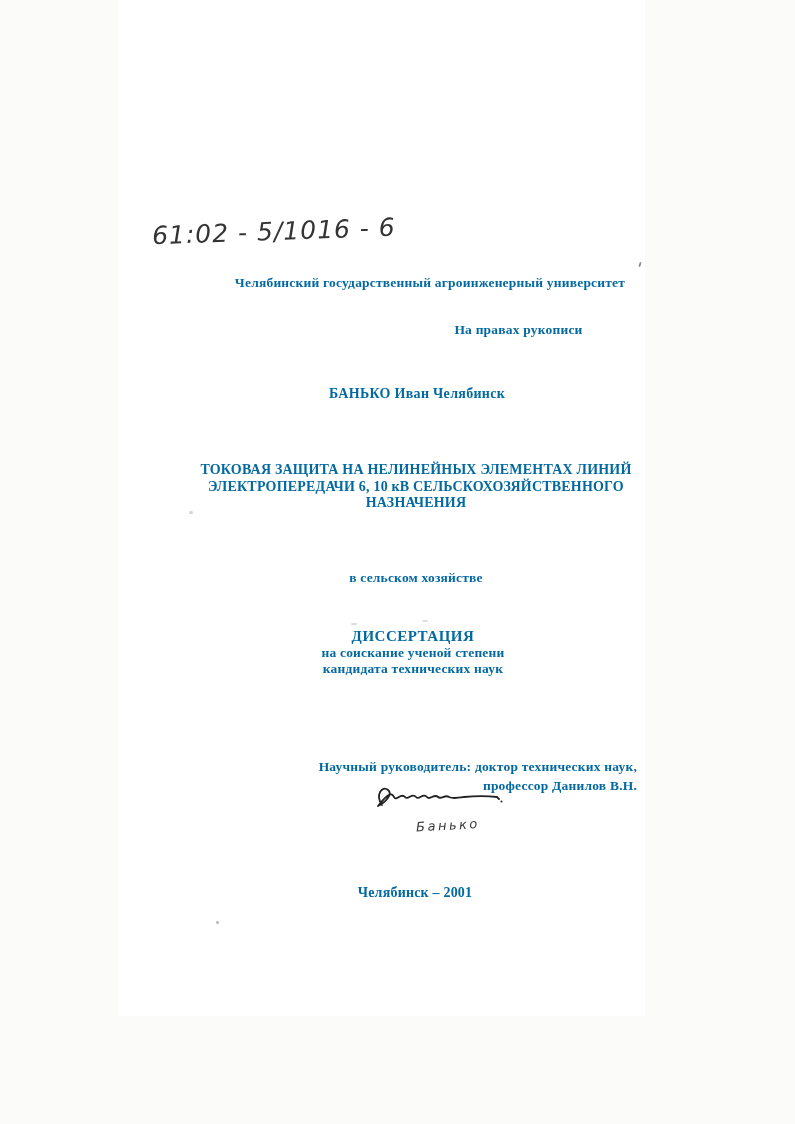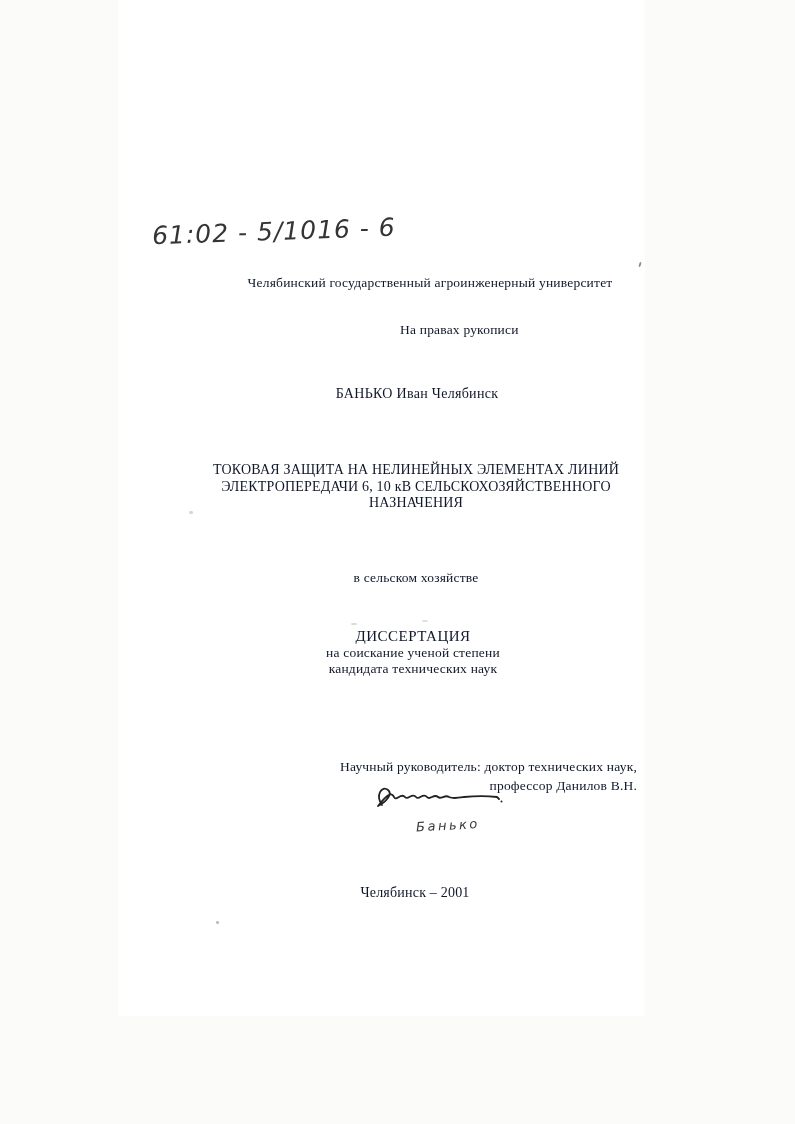"Челябинский государственный" .txt { color: #0f172a -> #0369a1; font-weight: normal -> bold }
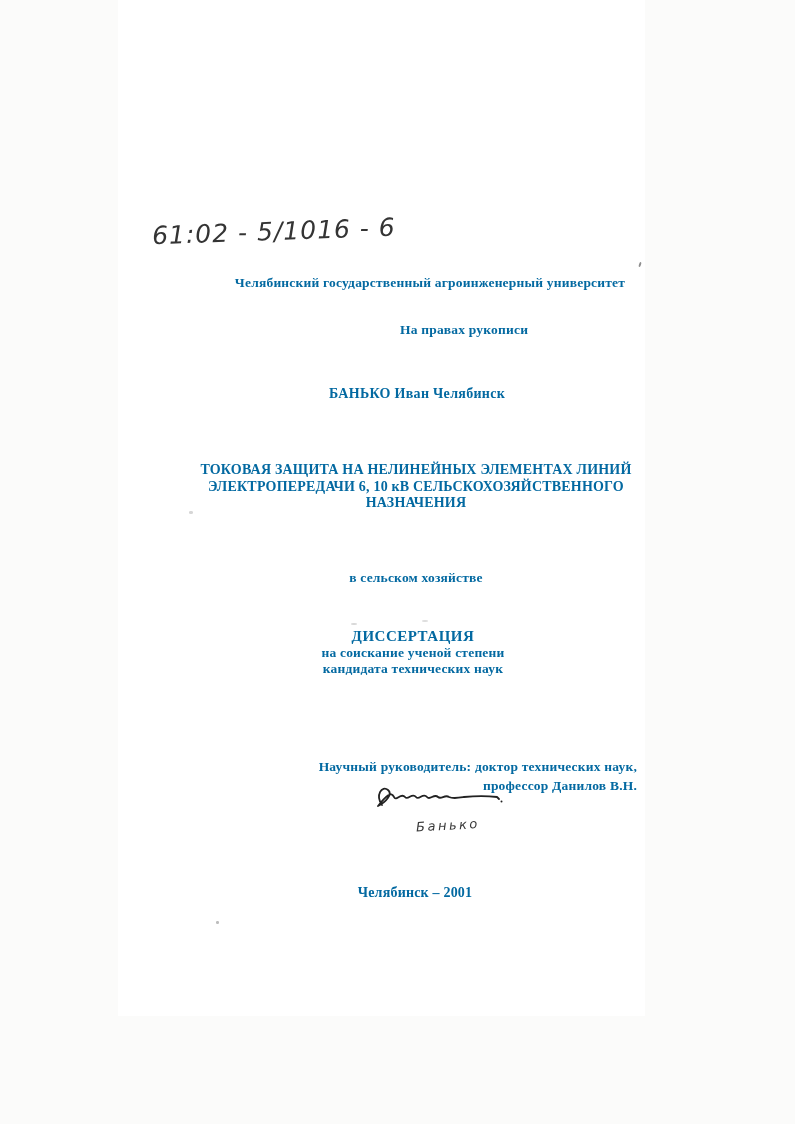"На правах рукописи" .manuscript-note { text-align: left -> center }
